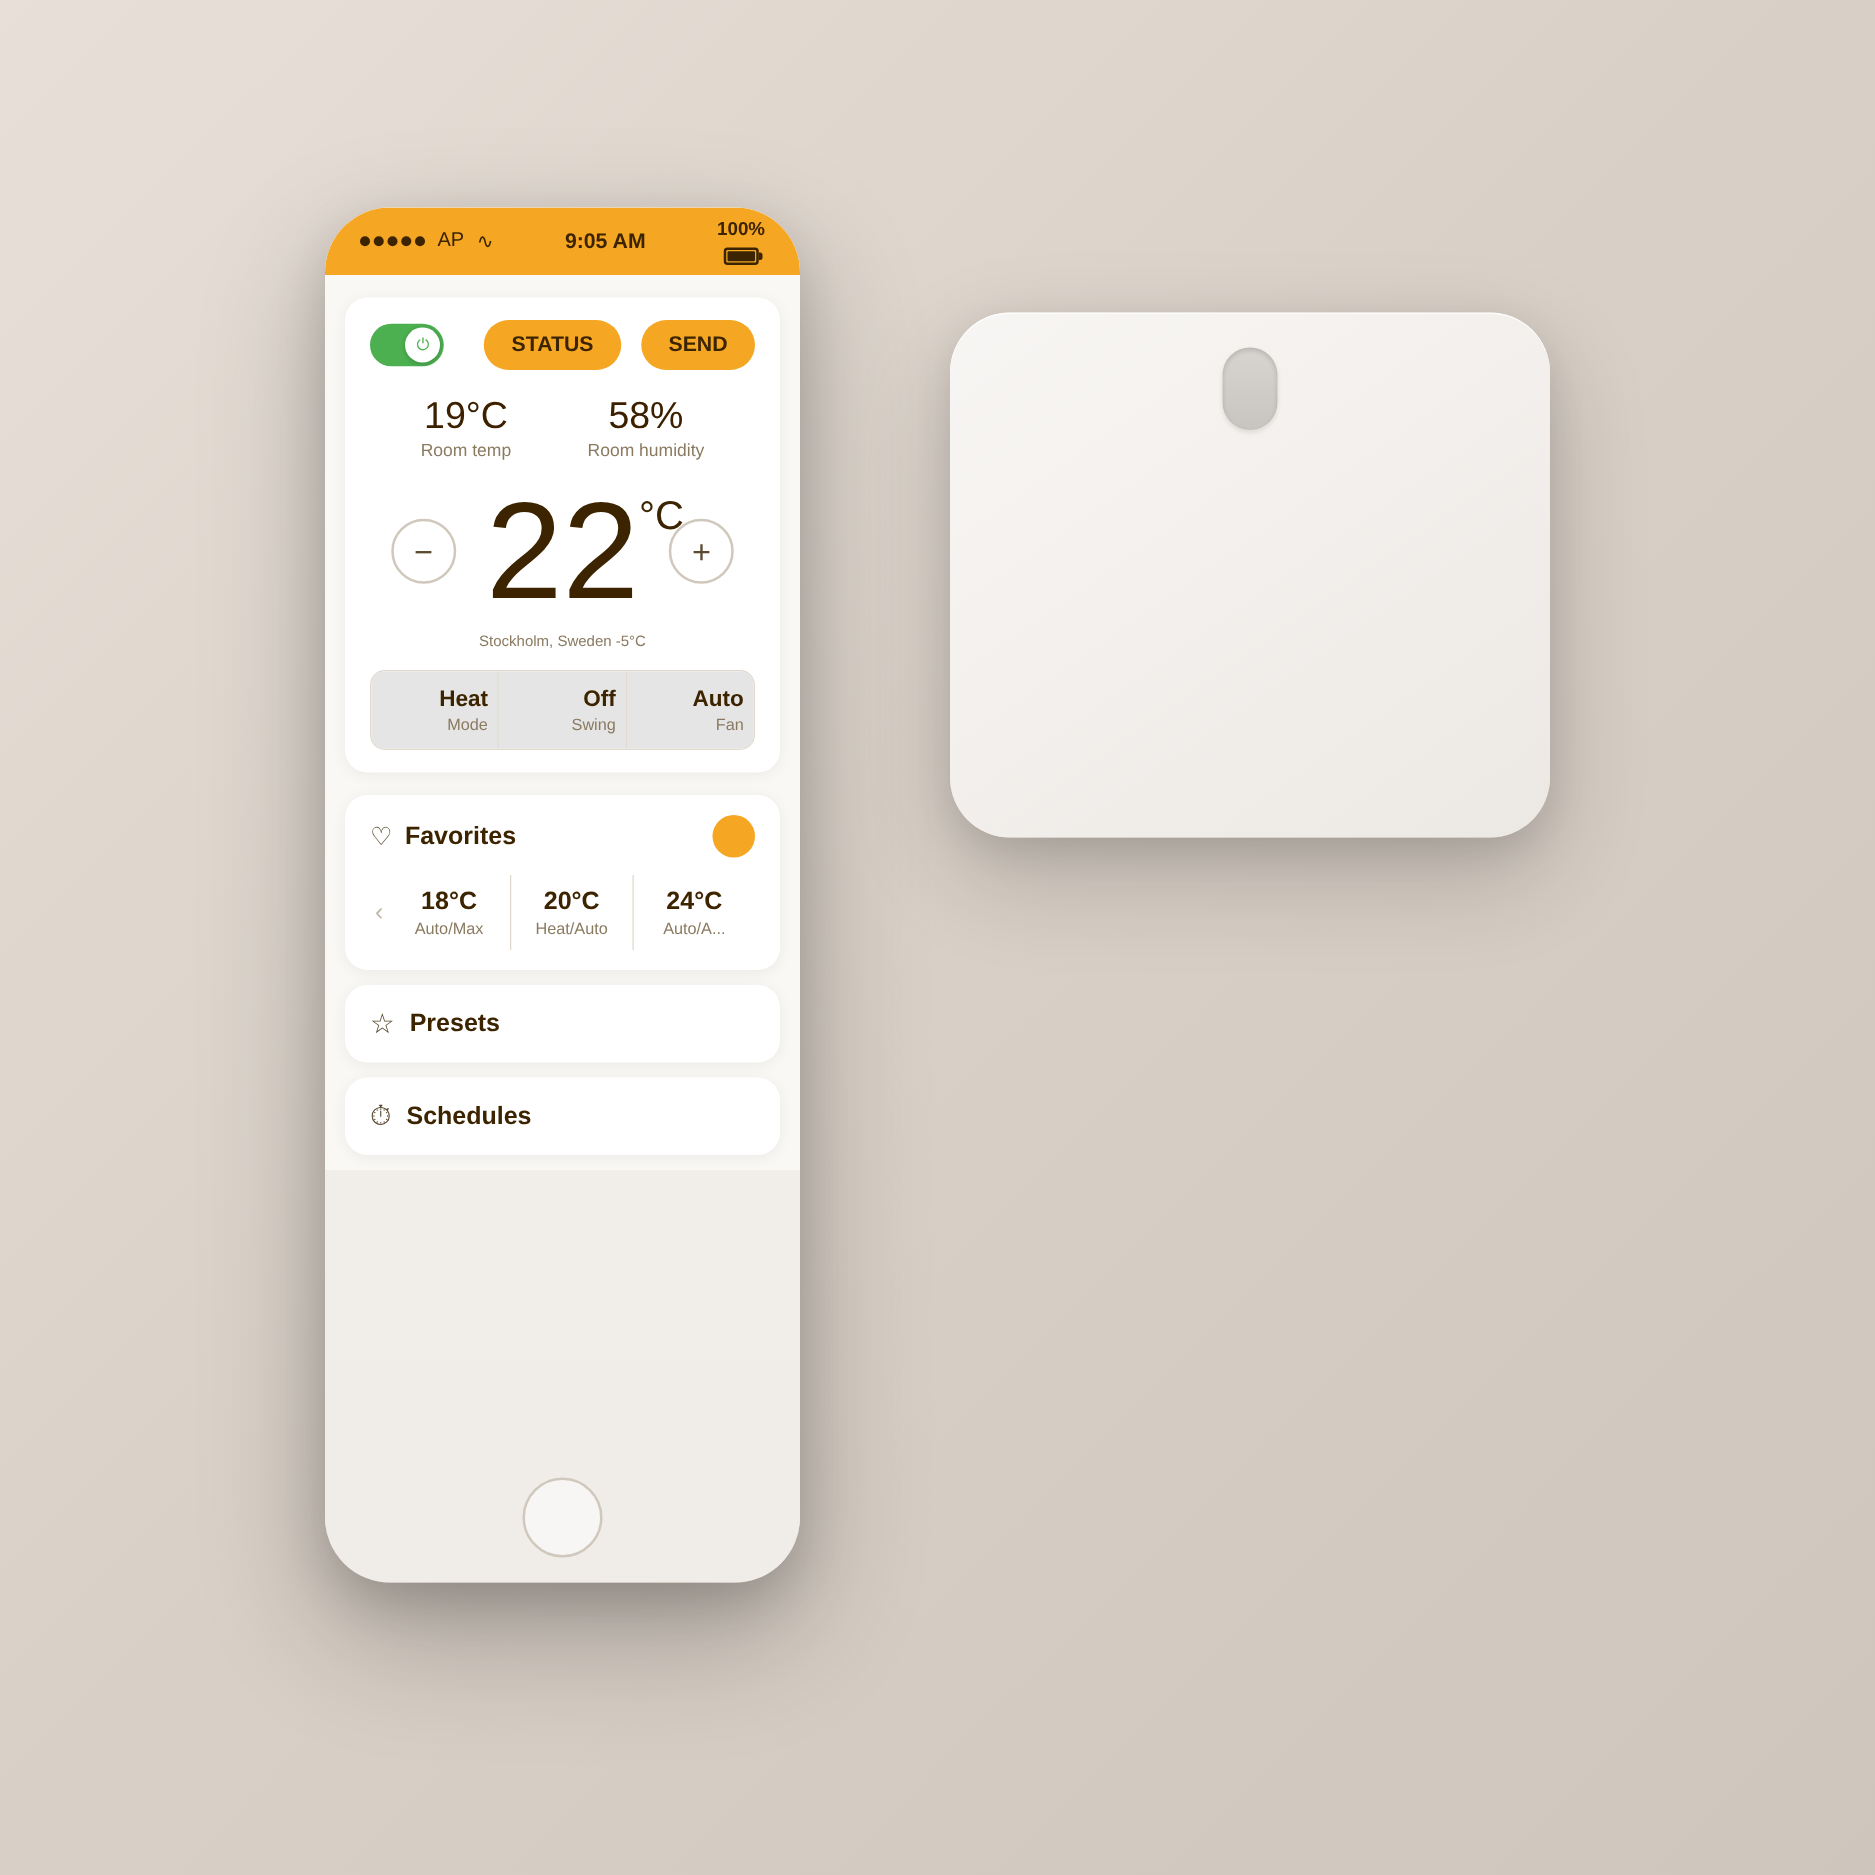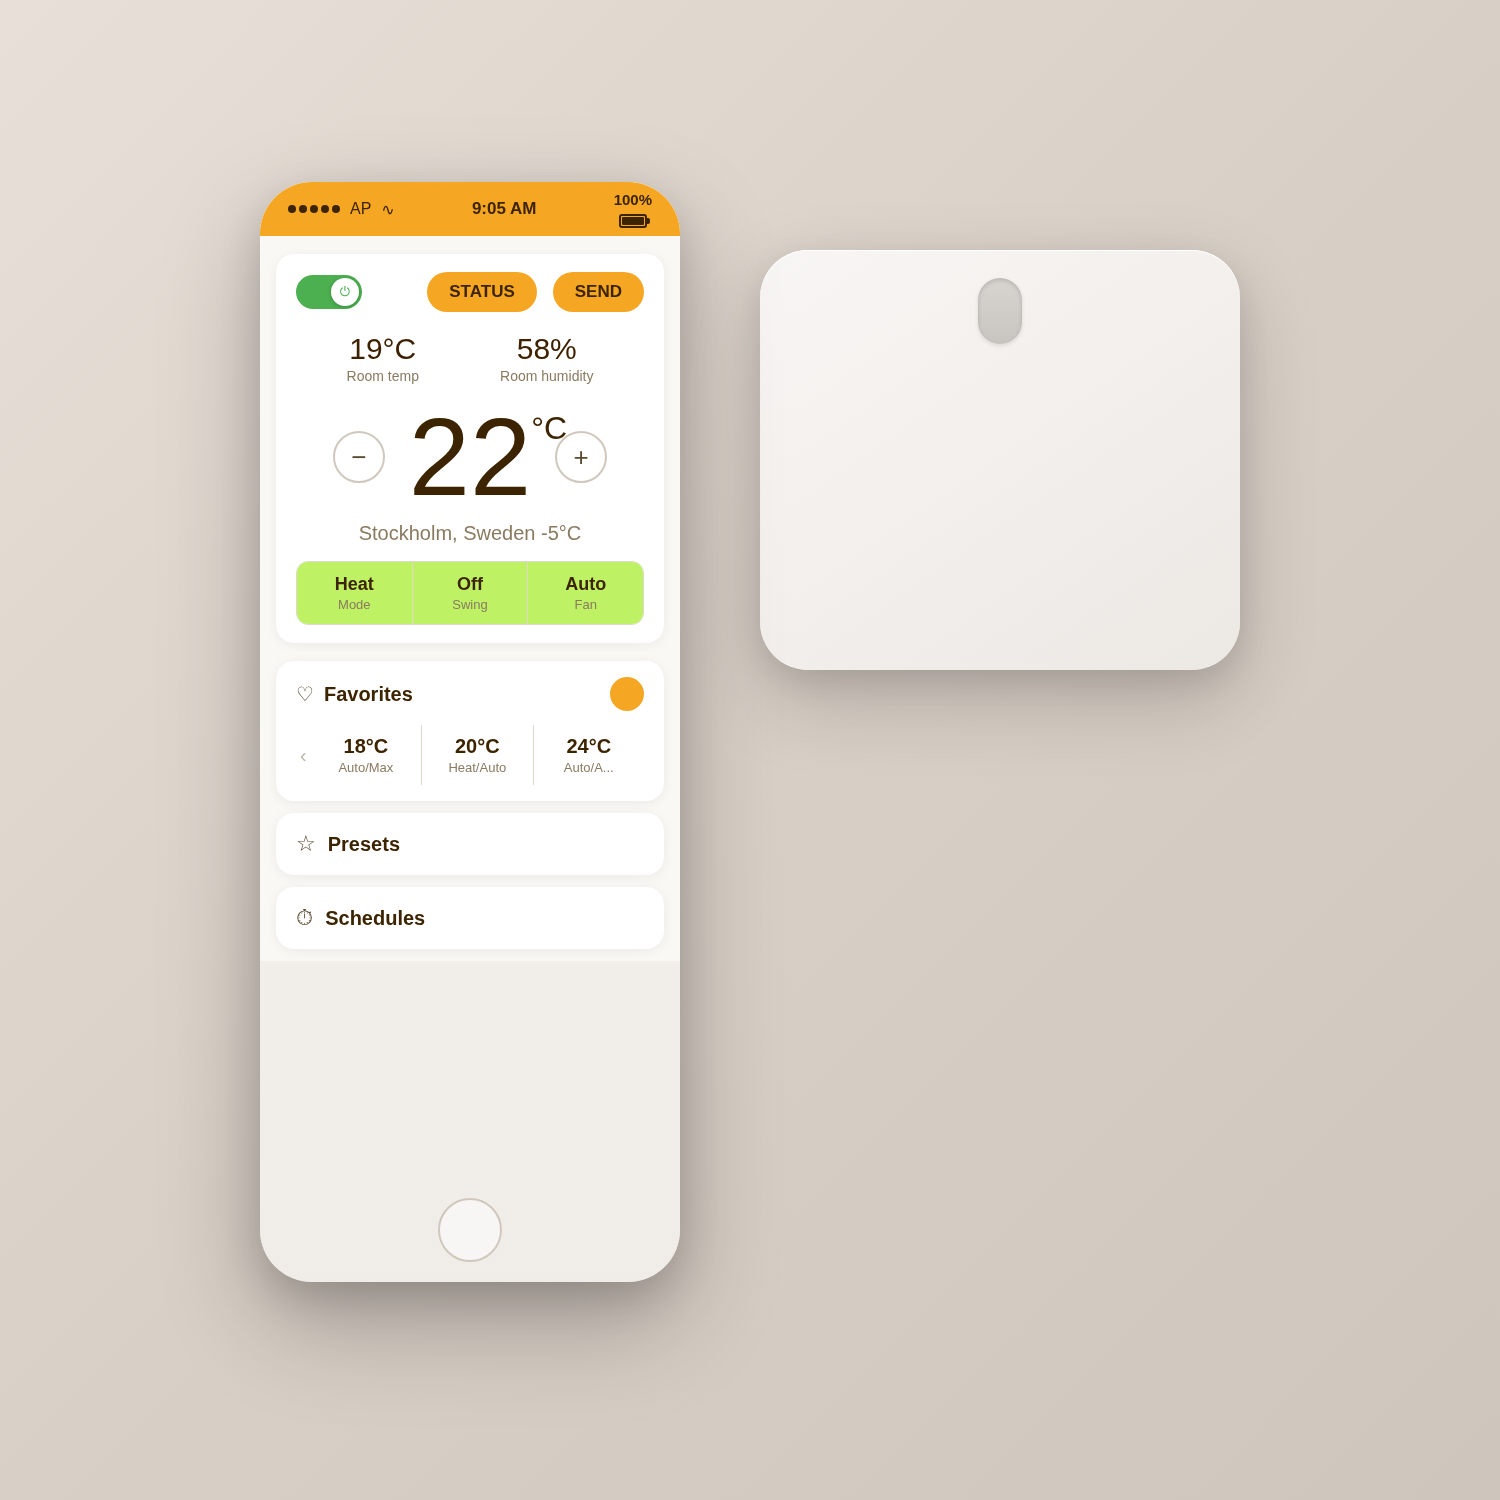"AP" .phone { top: 32px -> 16px; width: 420px -> 380px }
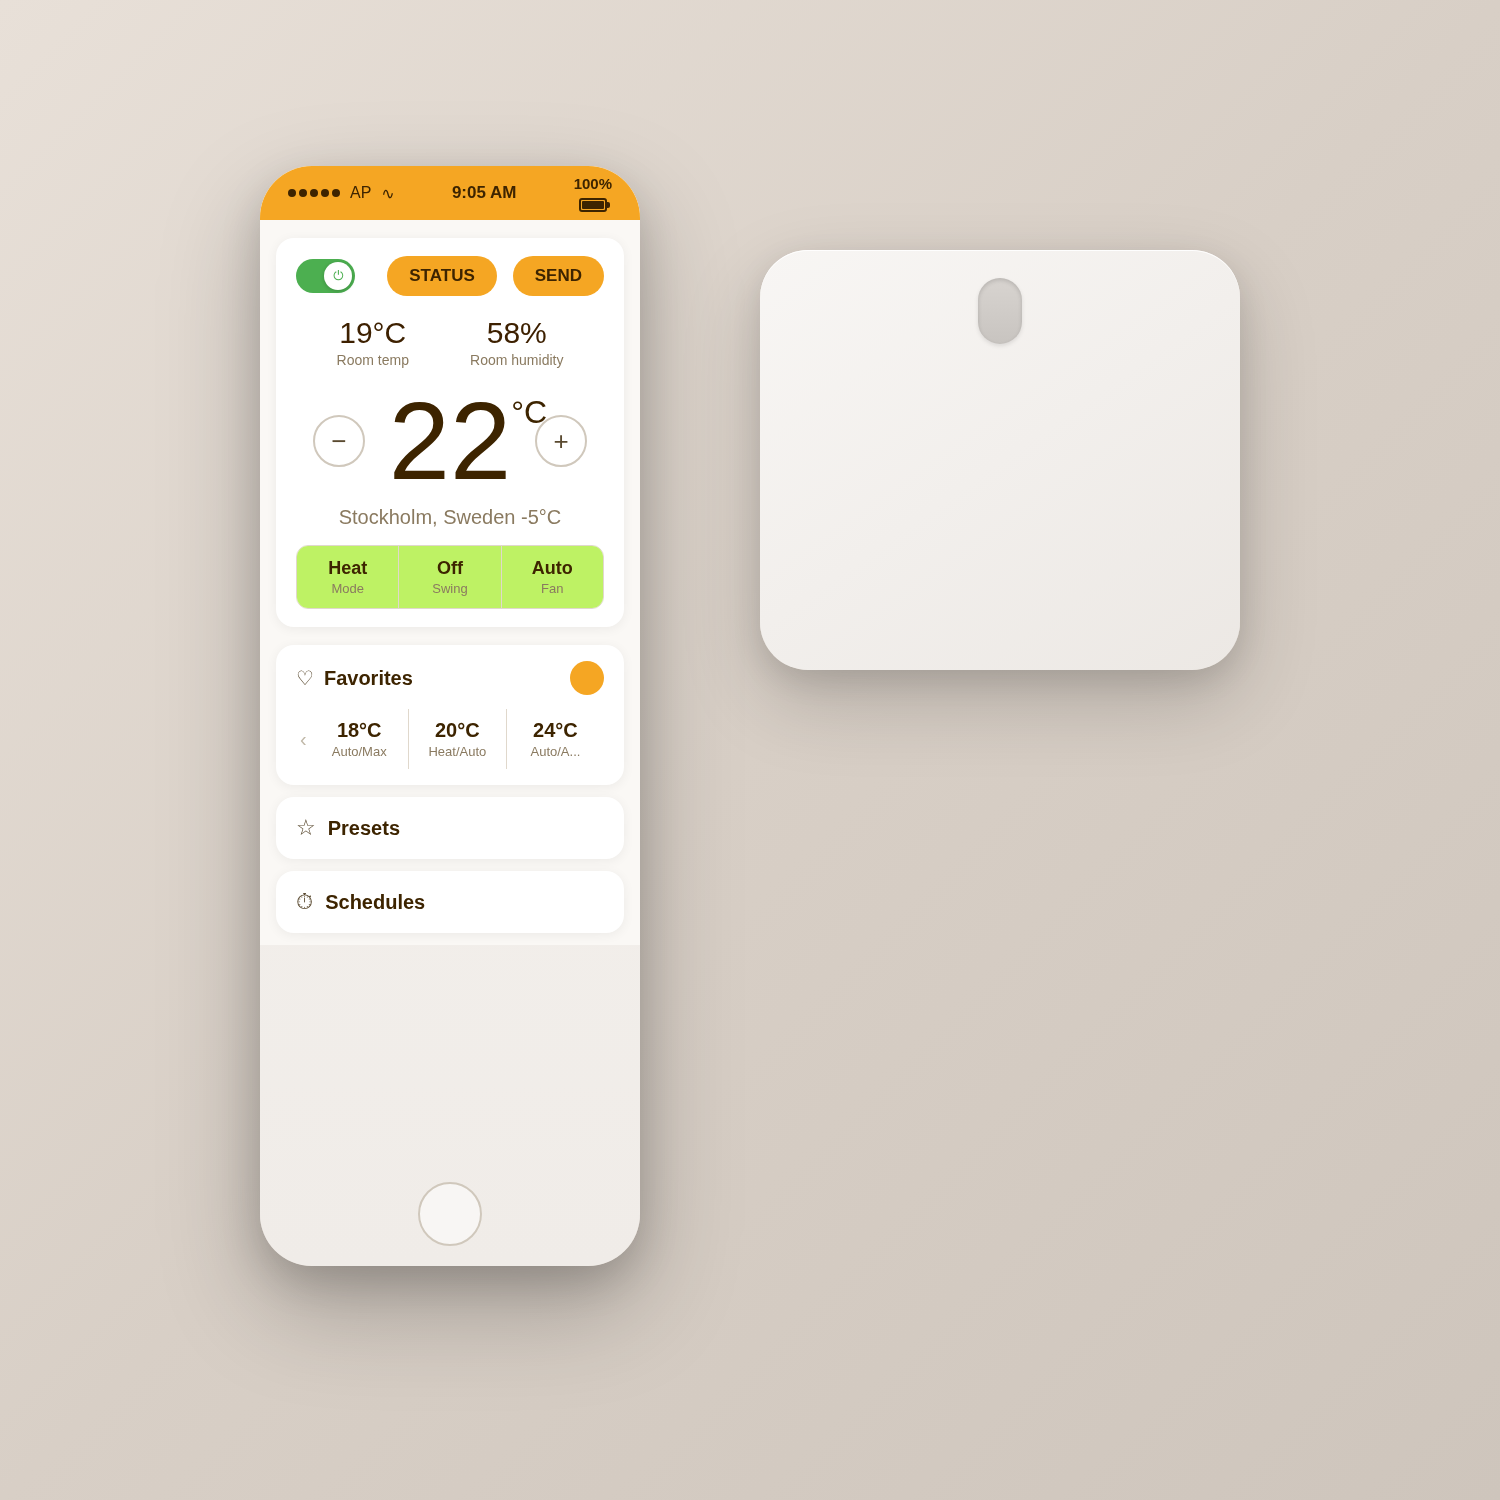"Stockholm, Sweden -5°C" .location-text { font-size: 20px -> 12px }
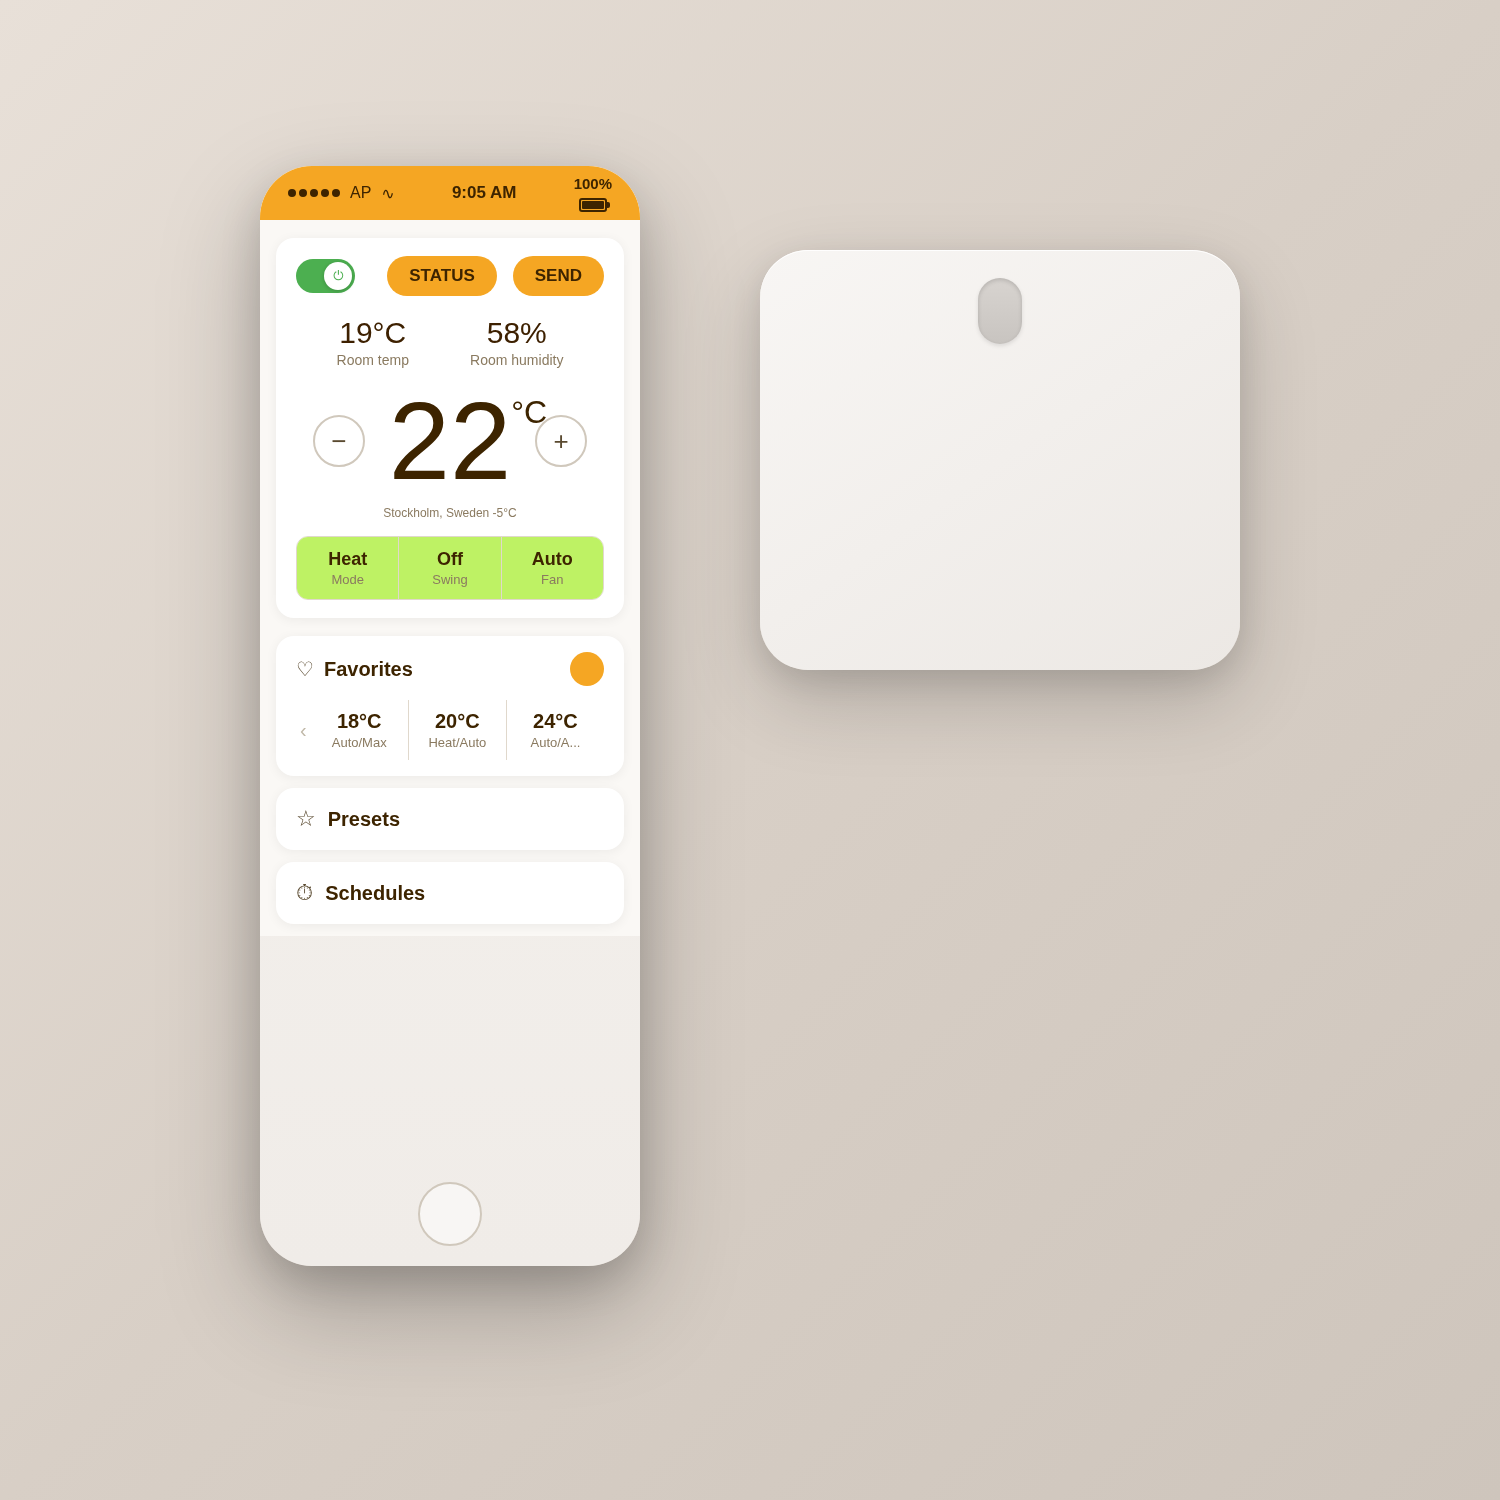"Heat" .mode-btn { background: #bef264 -> #e5e5e5; text-align: center -> right }
